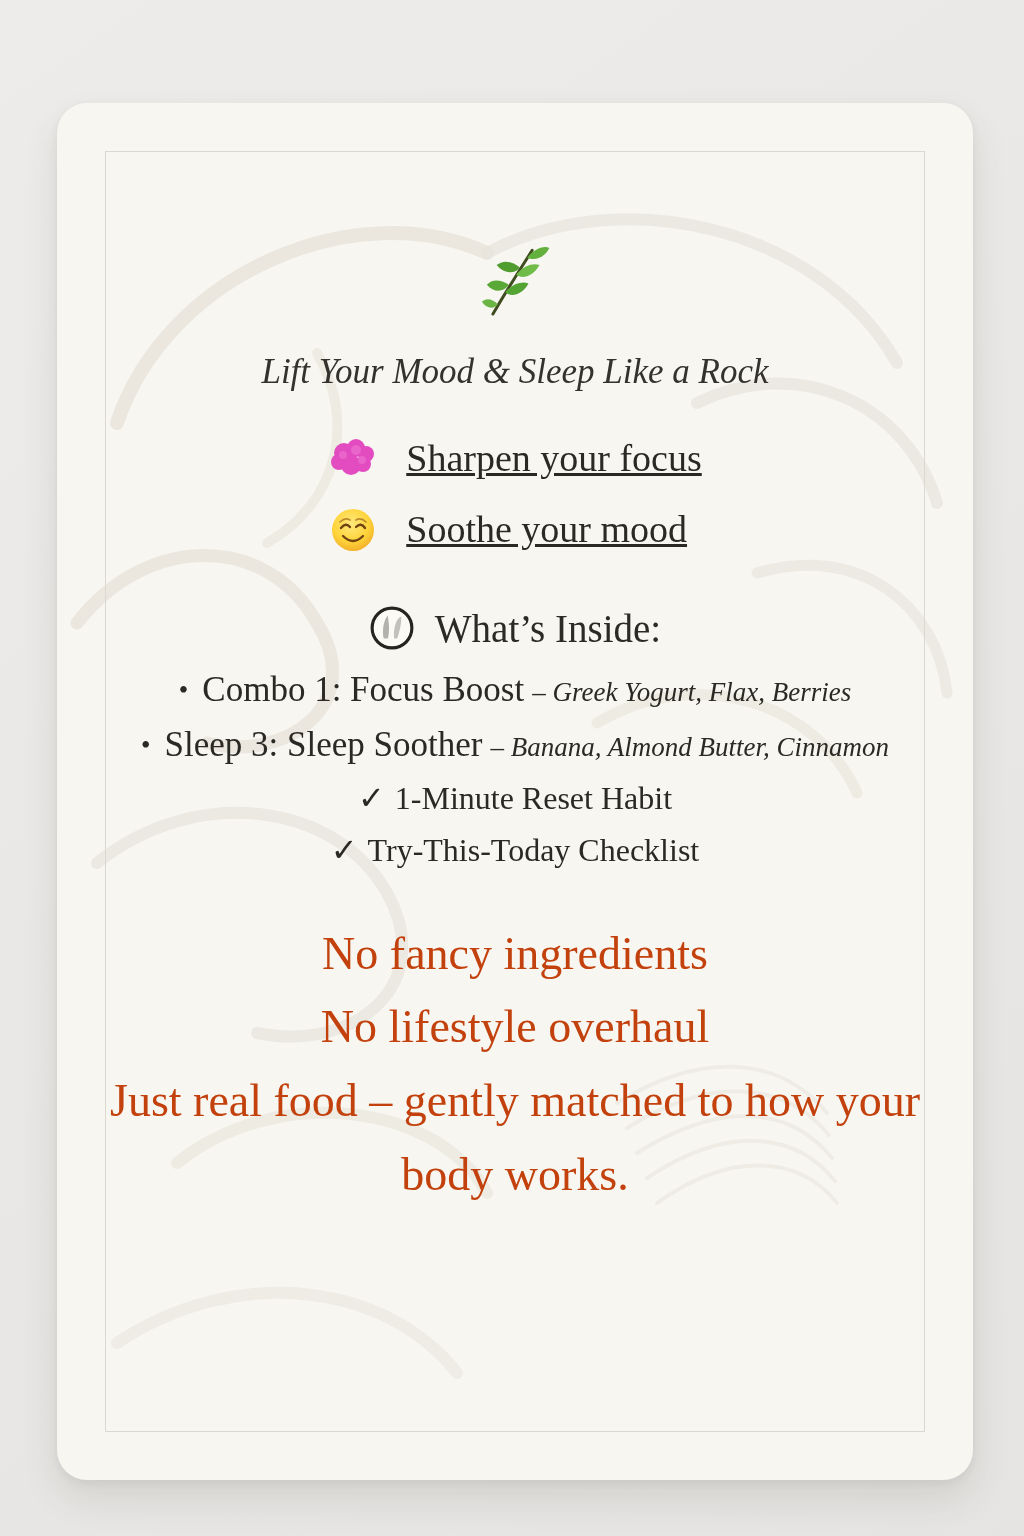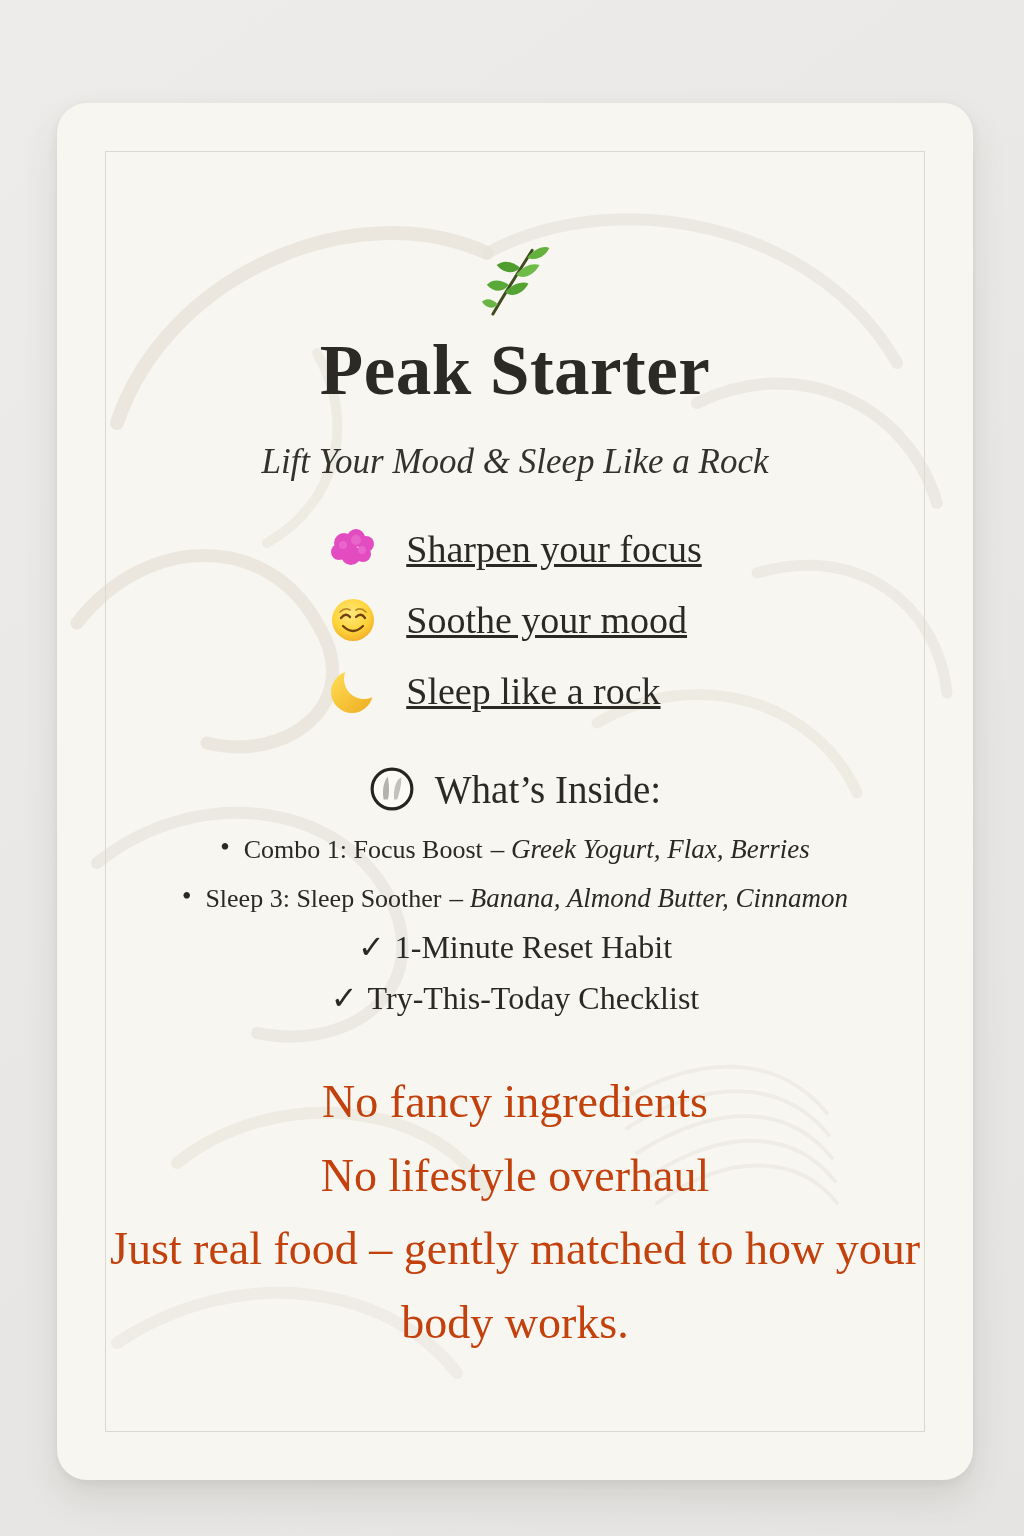"Peak Starter" div.title { html: <div>Peak Starter</div> -> none }
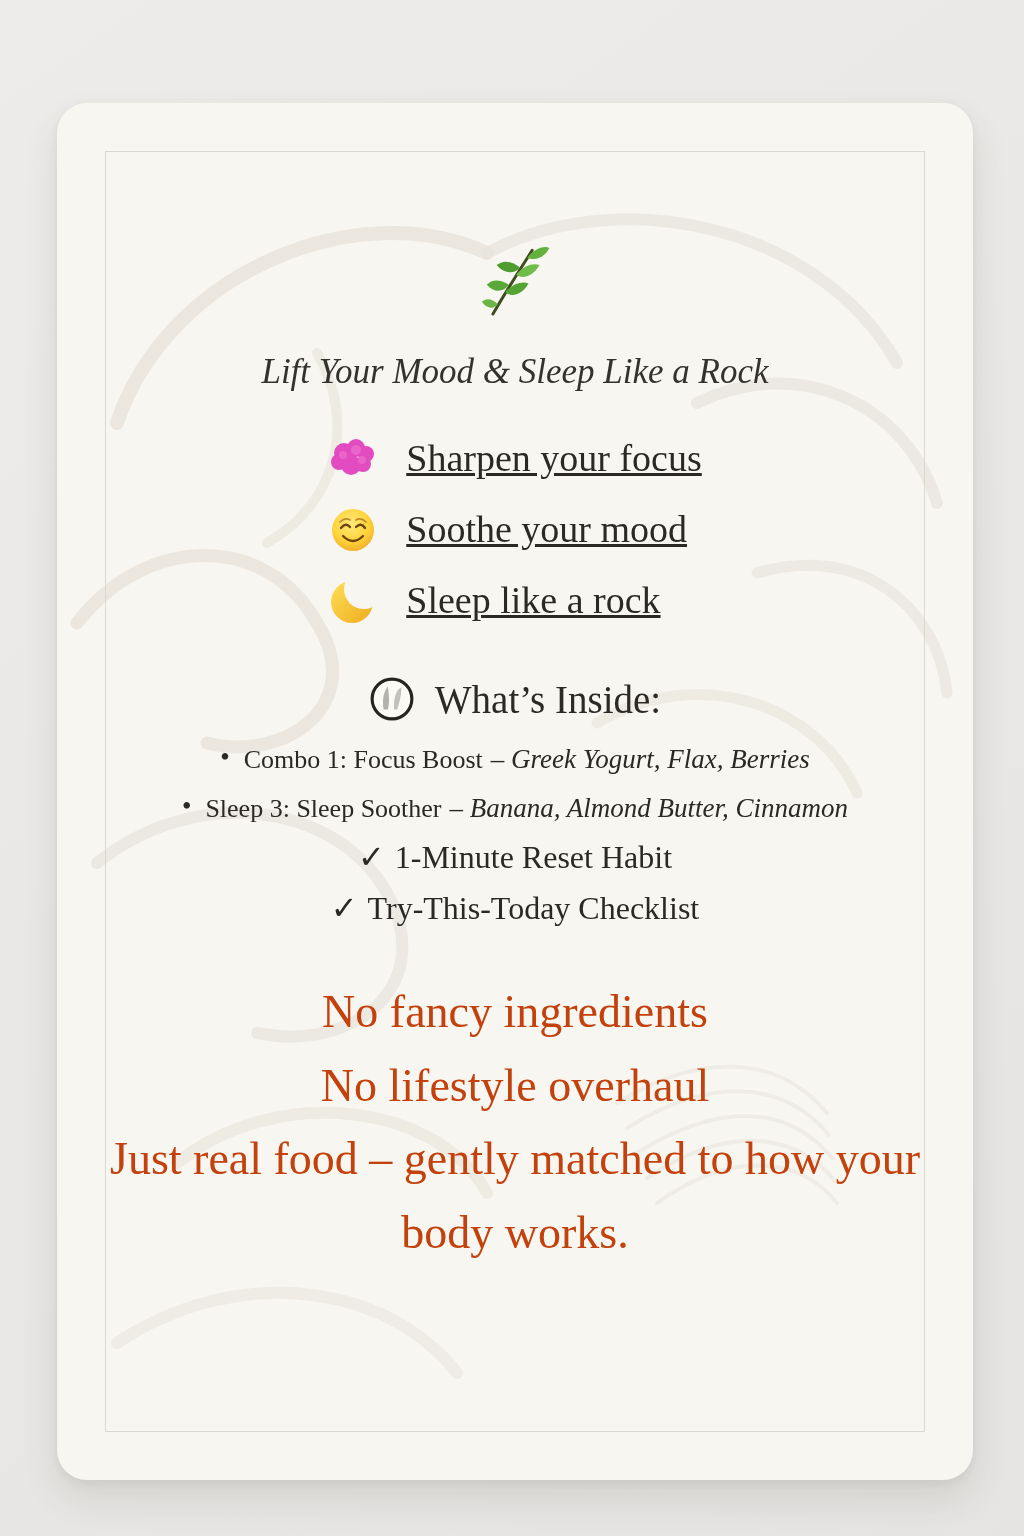"Sleep like a rock" div.benefit { html: <div> <span> <svg> <defs> <linearGradient> <stop></stop> <stop></stop> </linearGradient> <mask> <rect></rect> <circle></circle> </mask> </defs> <circle></circle> </svg> </span> <span>Sleep like a rock</span> </div> -> none }
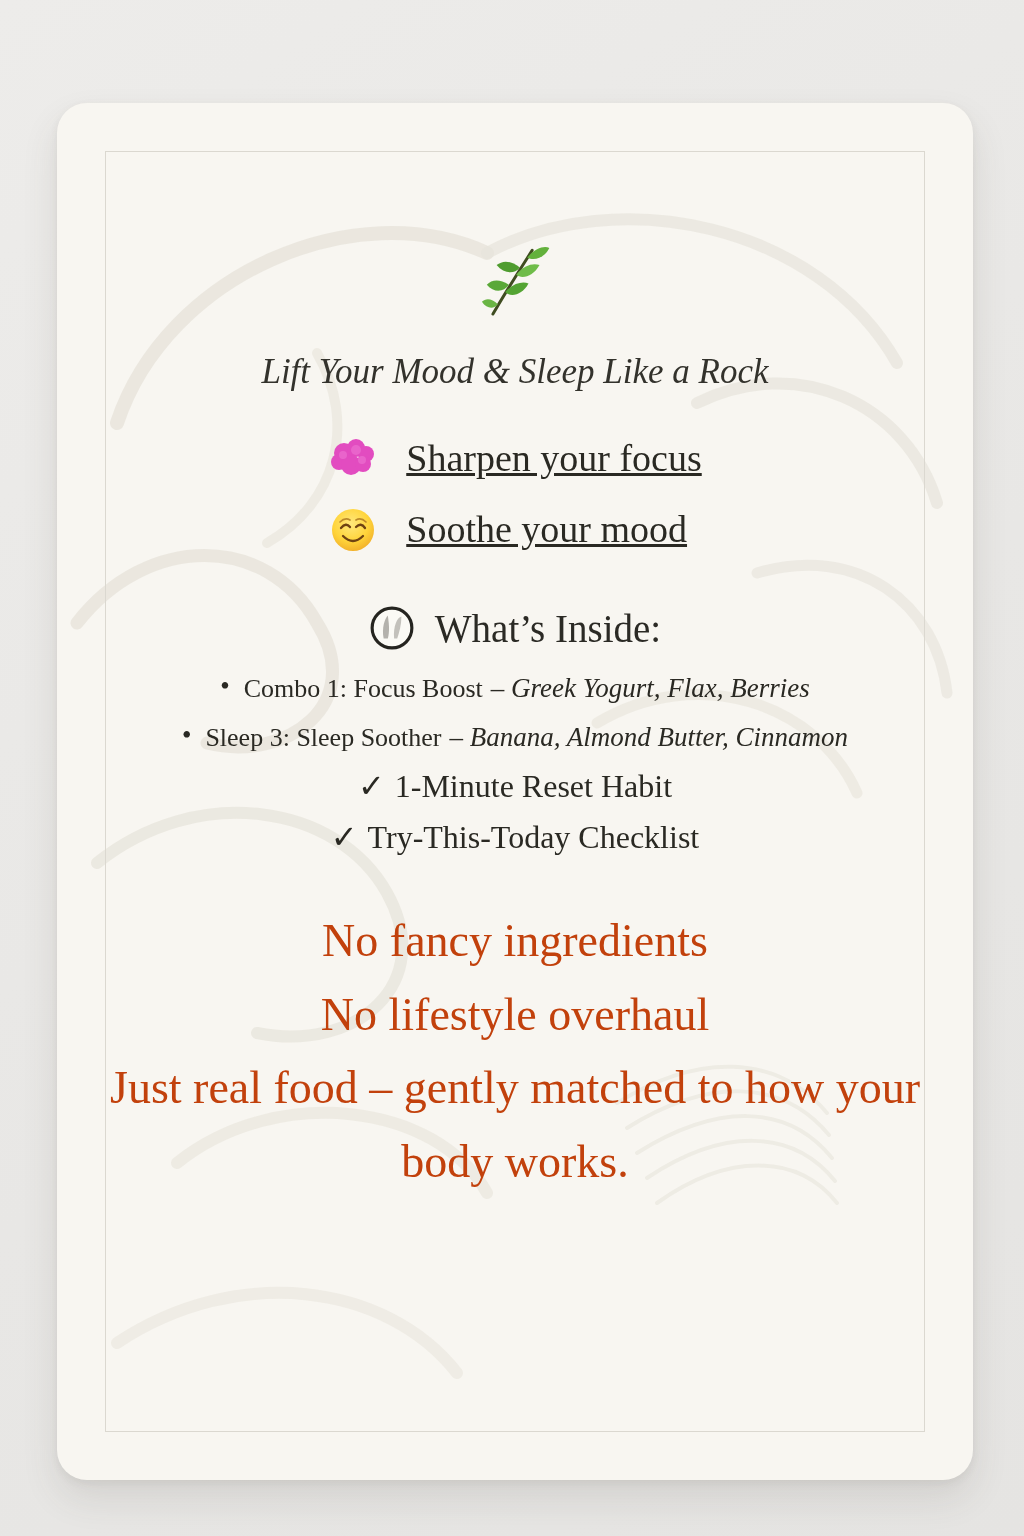"Combo 1: Focus Boost" .inside-item .combo-title { font-size: 26px -> 35px }
